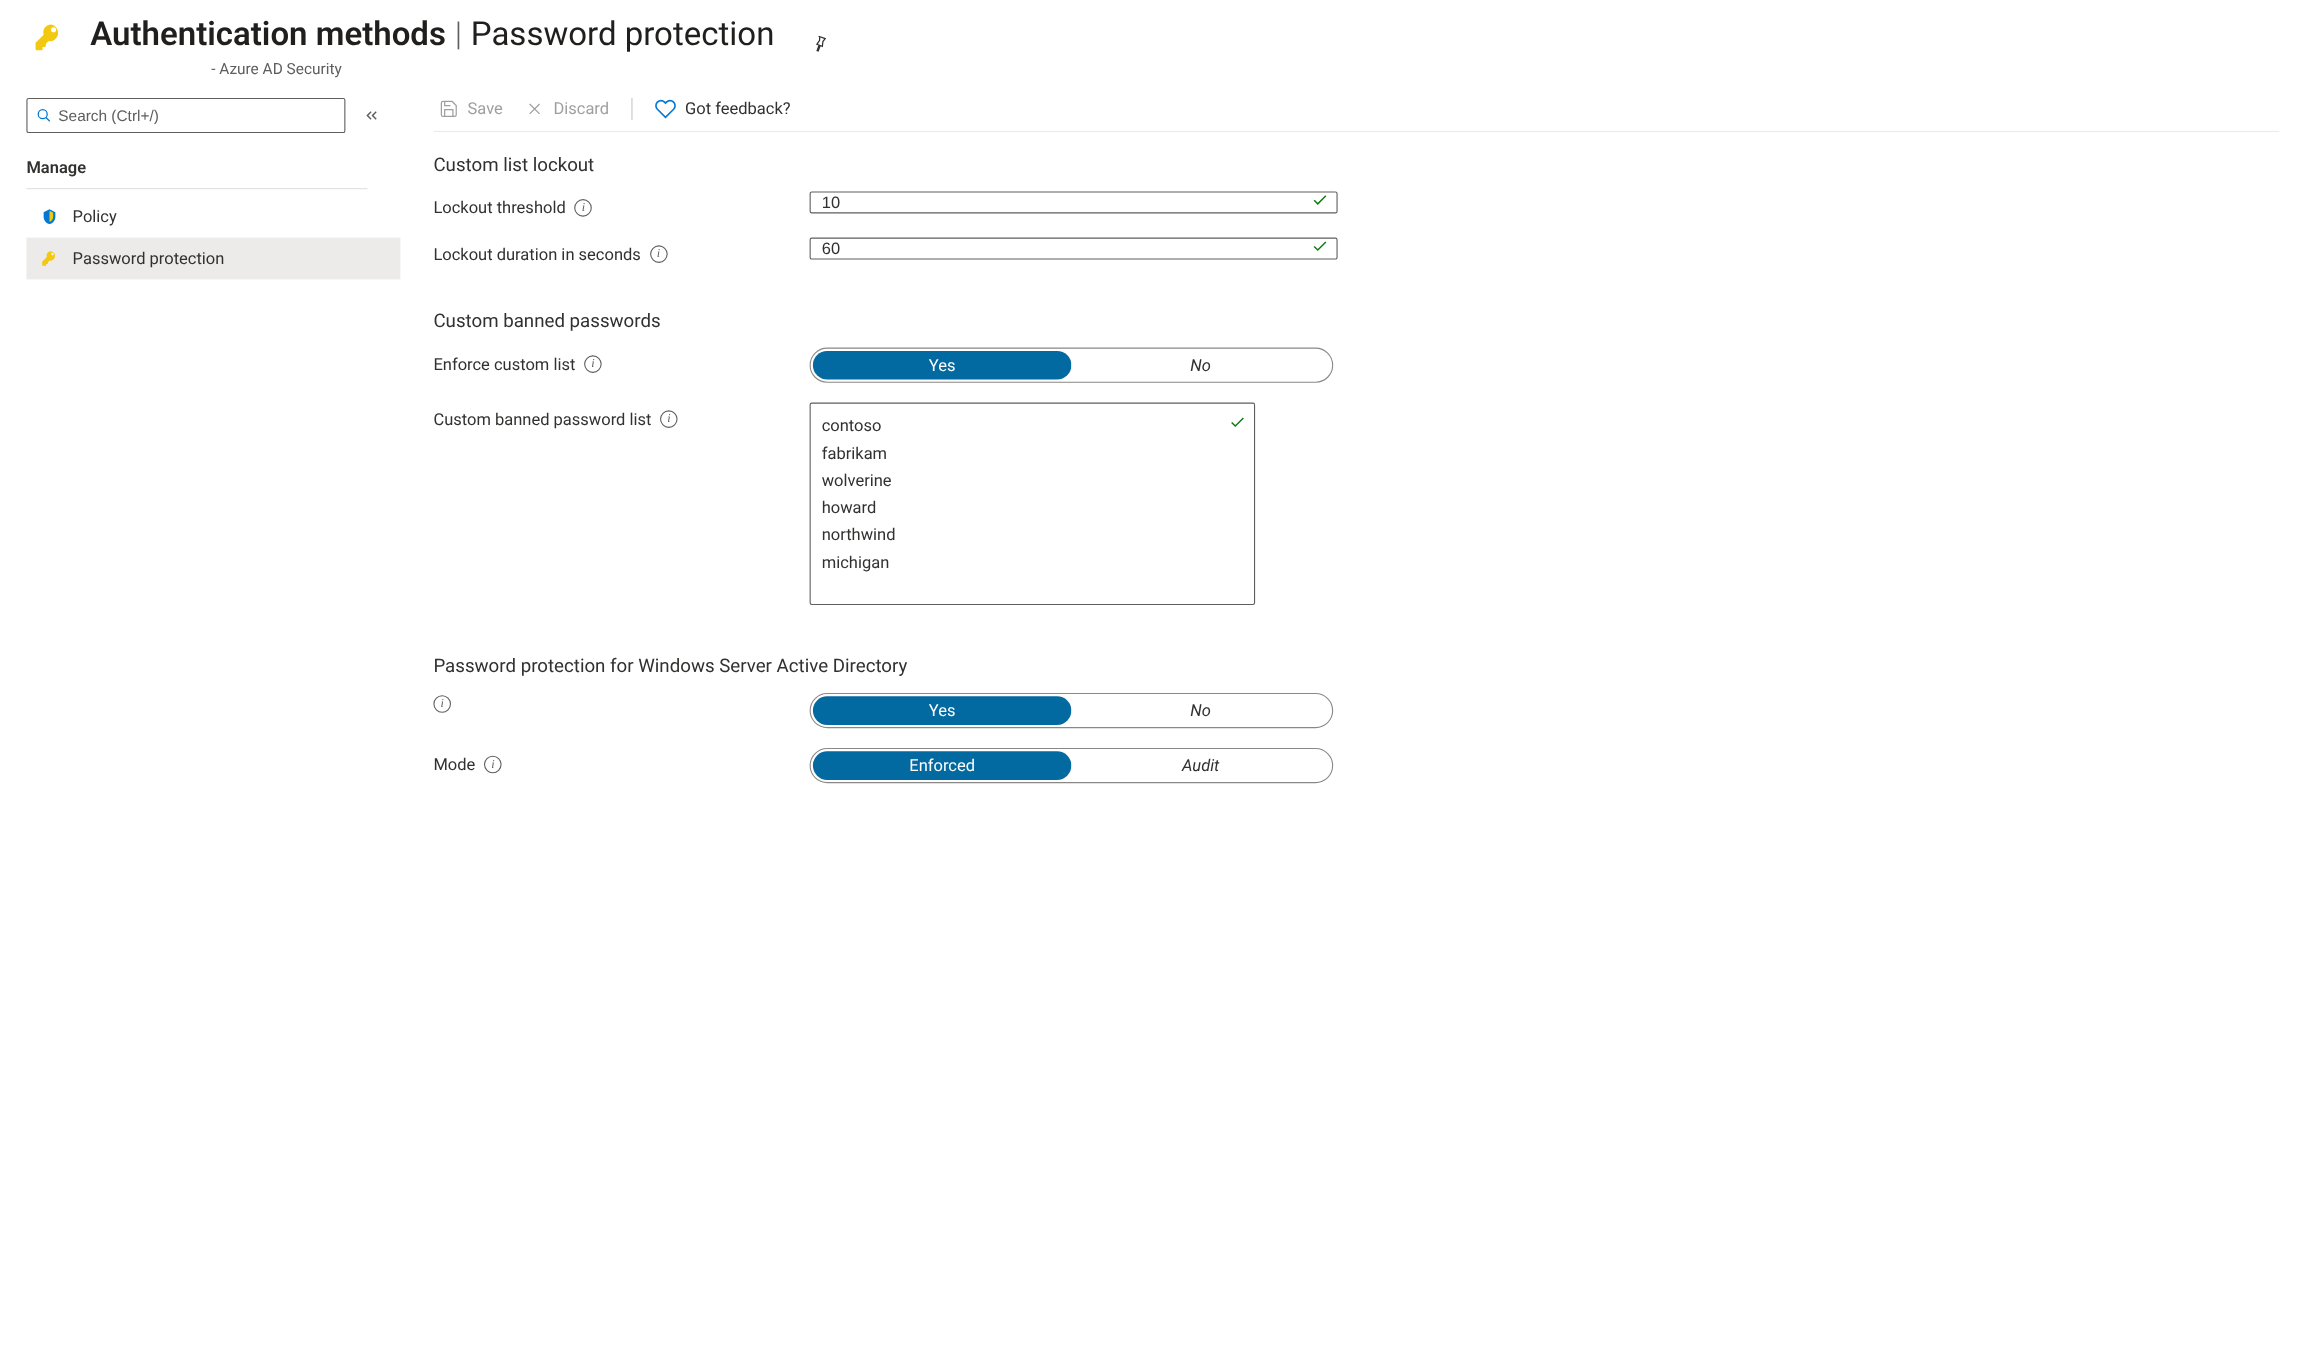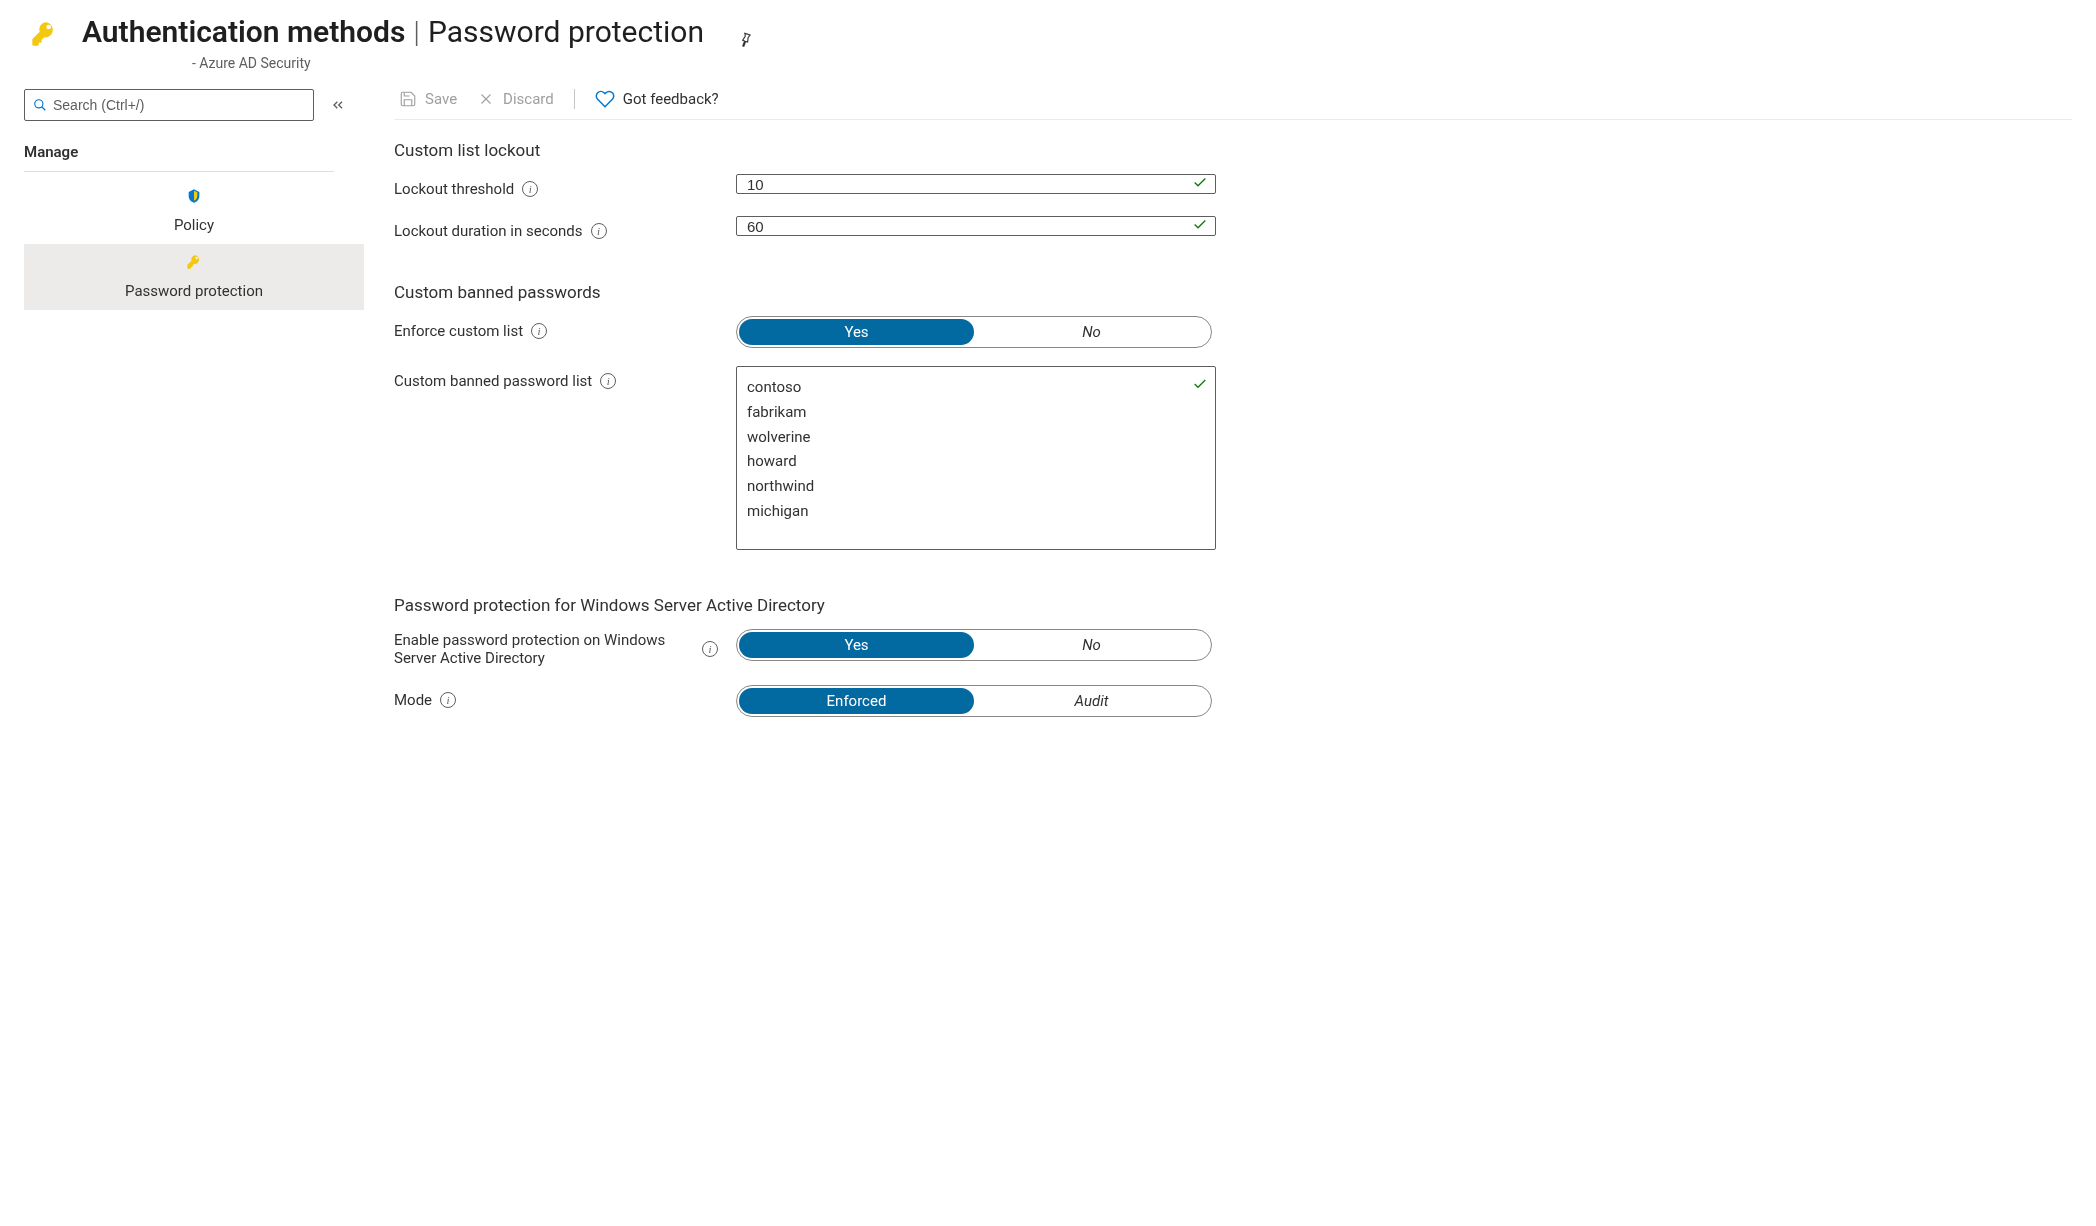"Policy" .nav-item { flex-direction: column -> none }
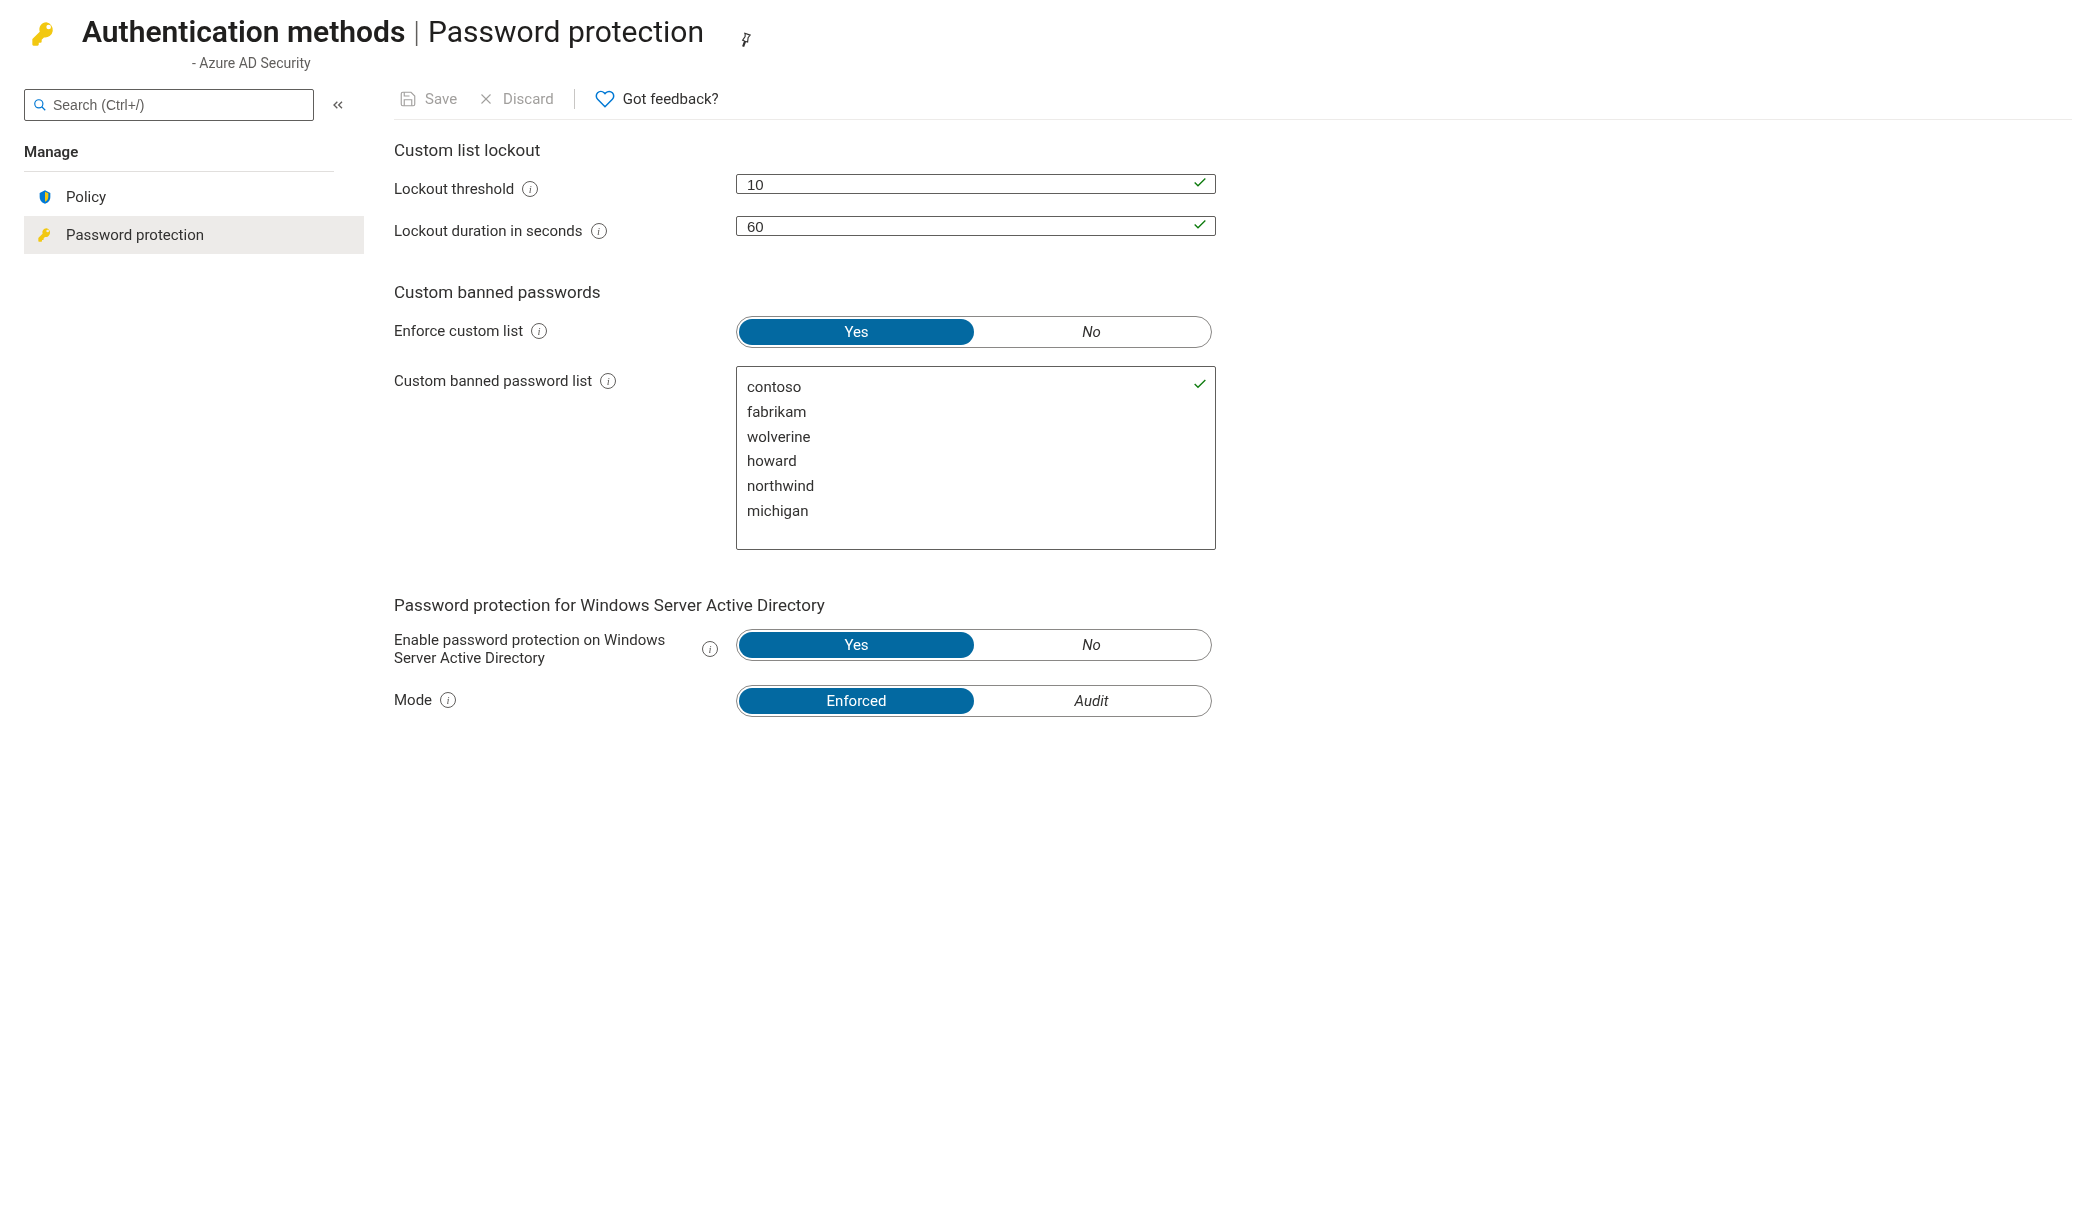"contoso" .textarea-wrap { width: 480px -> 405px }
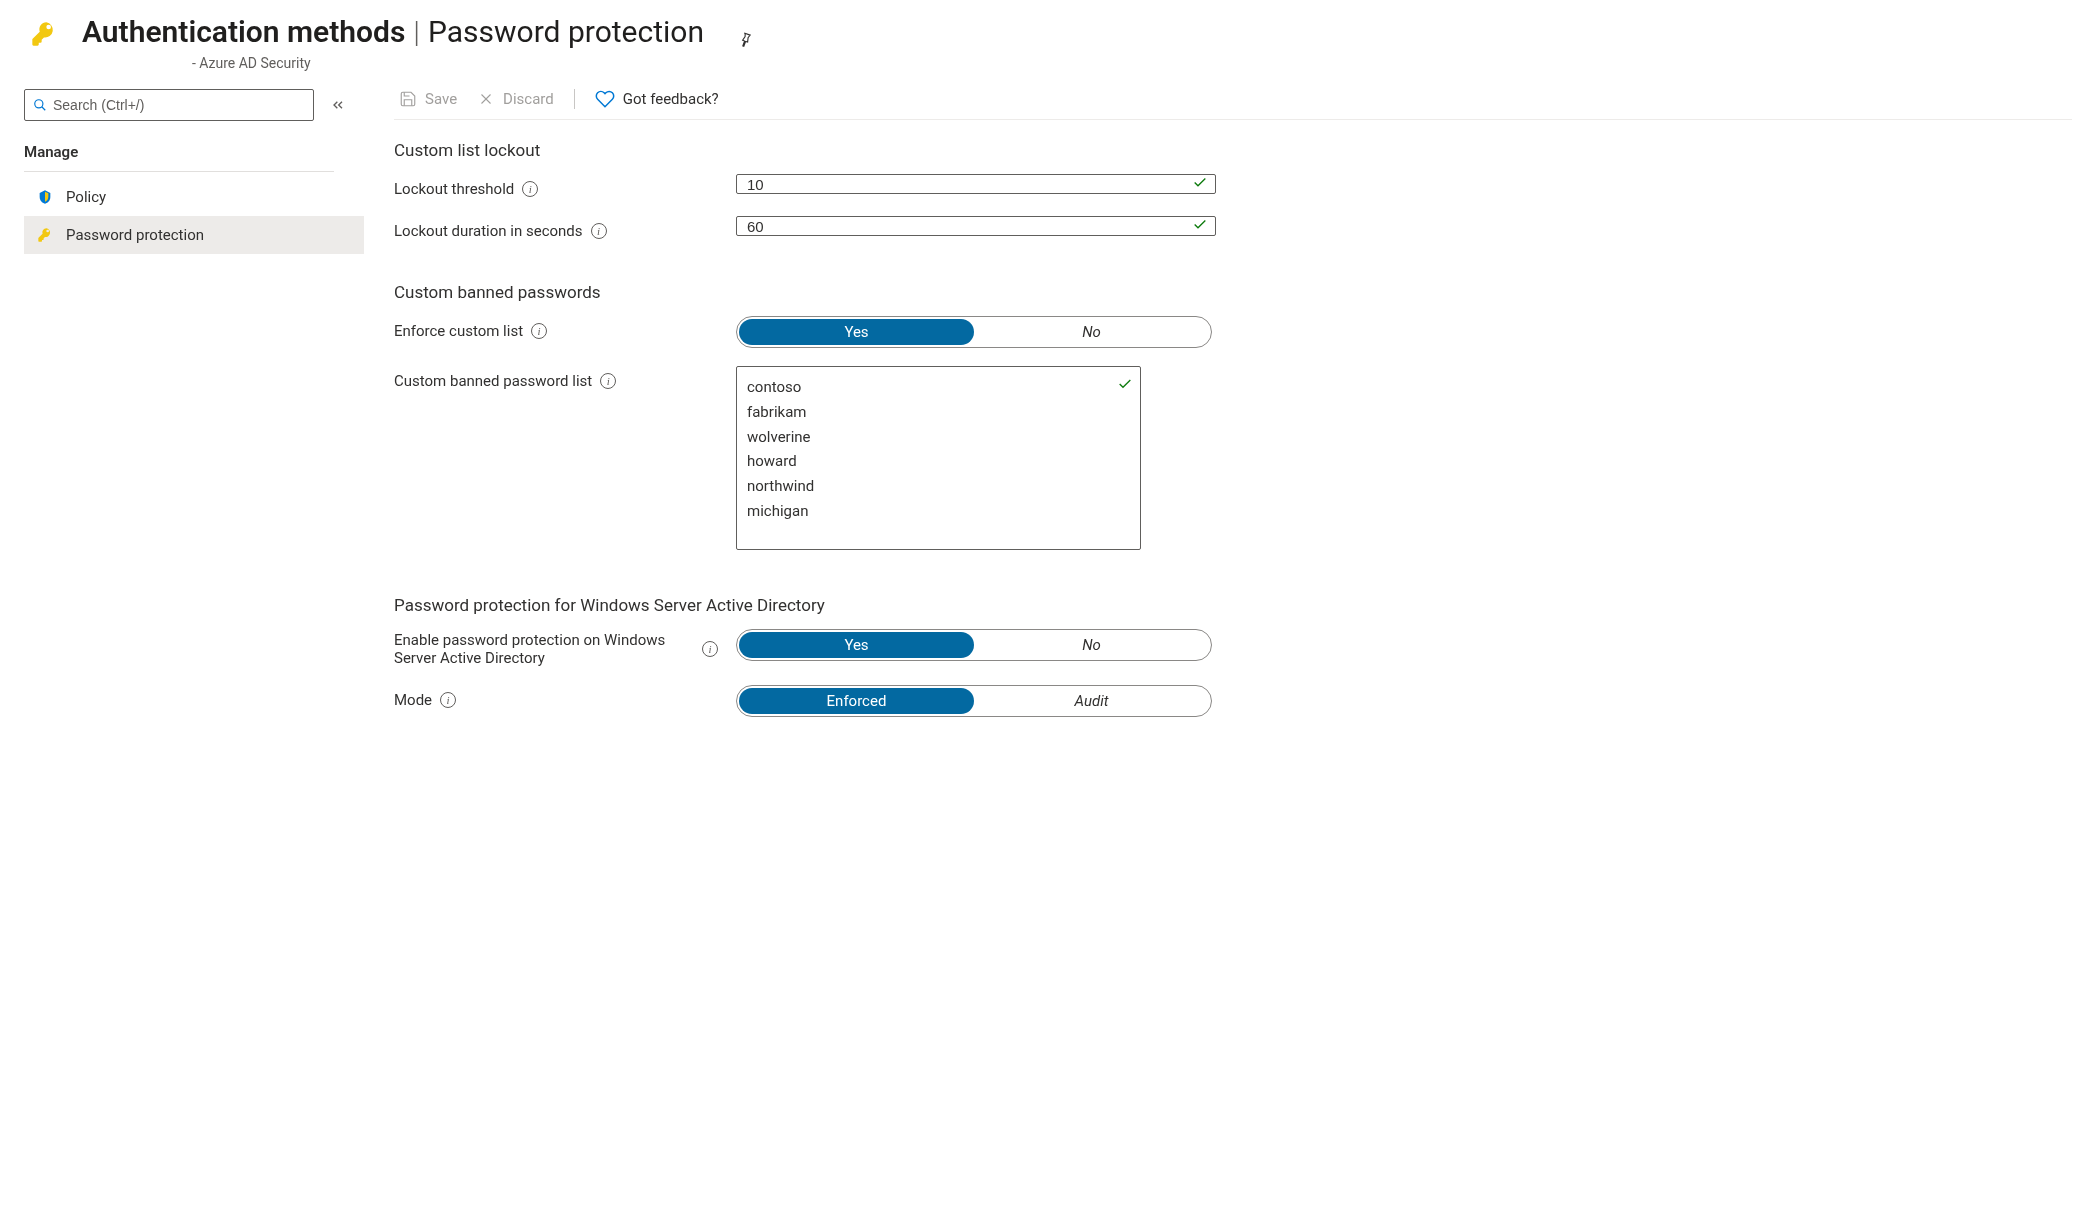"Enable password protection on Windows" span { html: <span>Enable password protection on Windows Server Active Directory</span> -> none }
